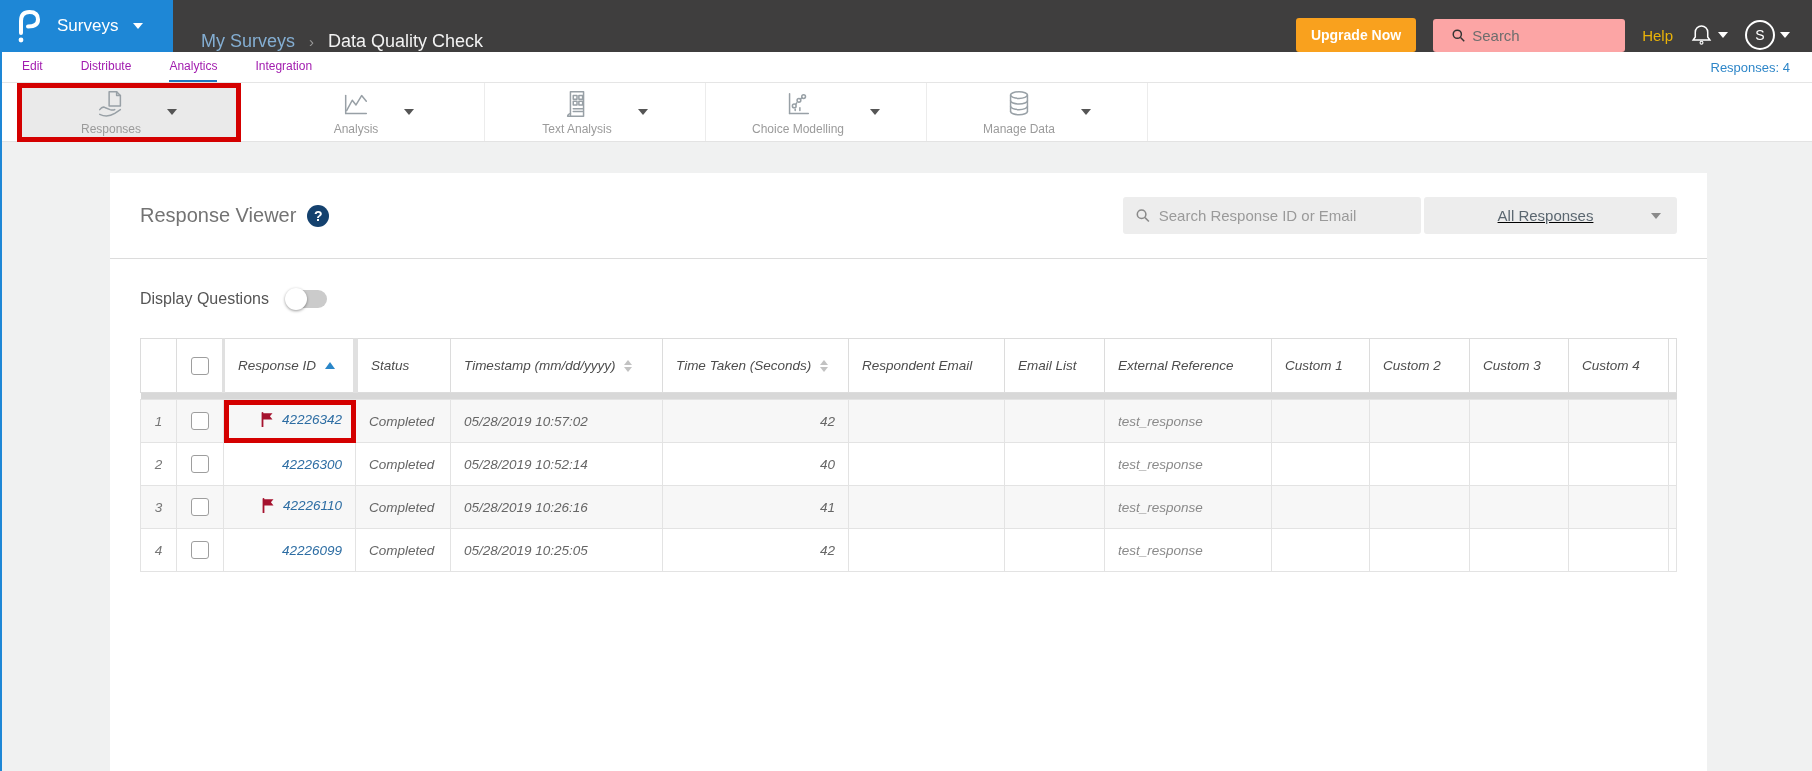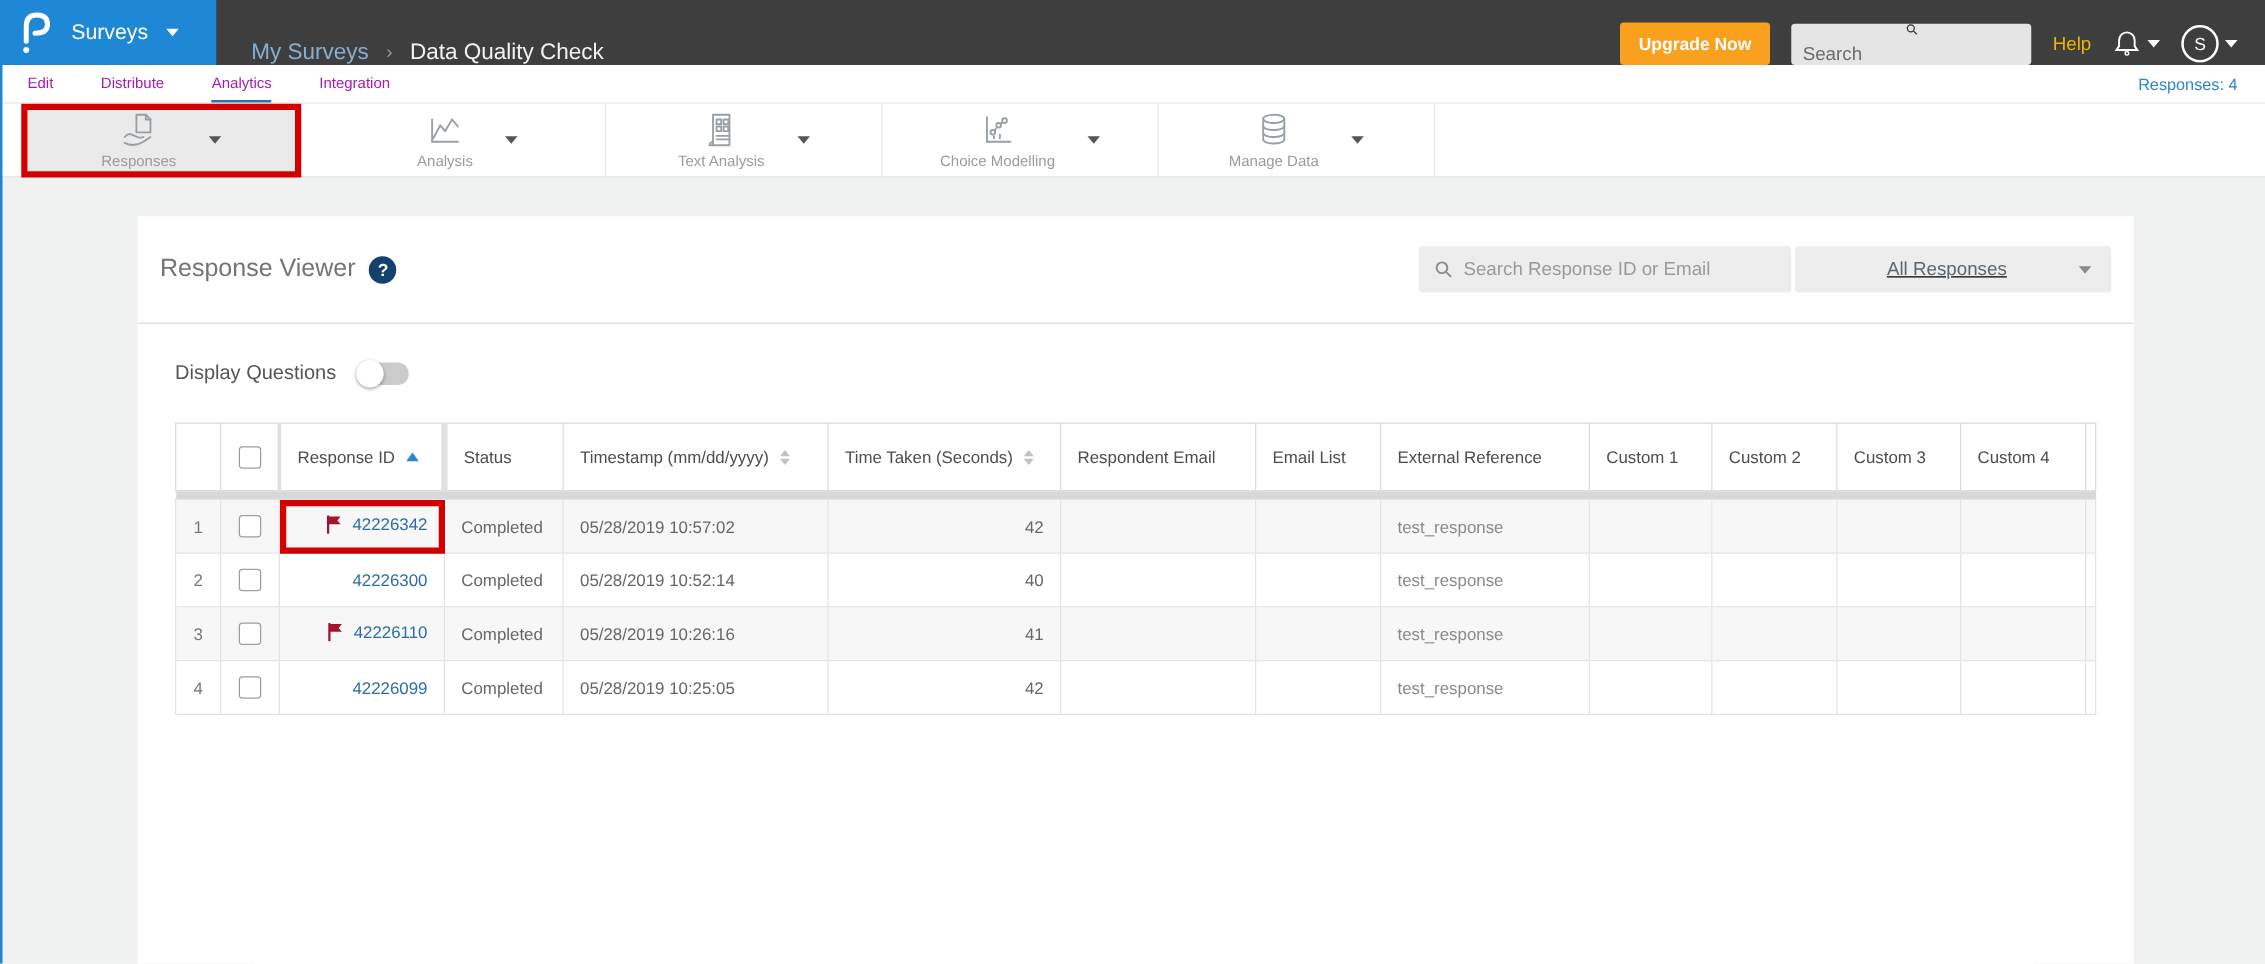"Search" .top-search { background: #e5e5e5 -> #fca5a5; flex-direction: column -> none; padding: 0 9px -> 0 19px }
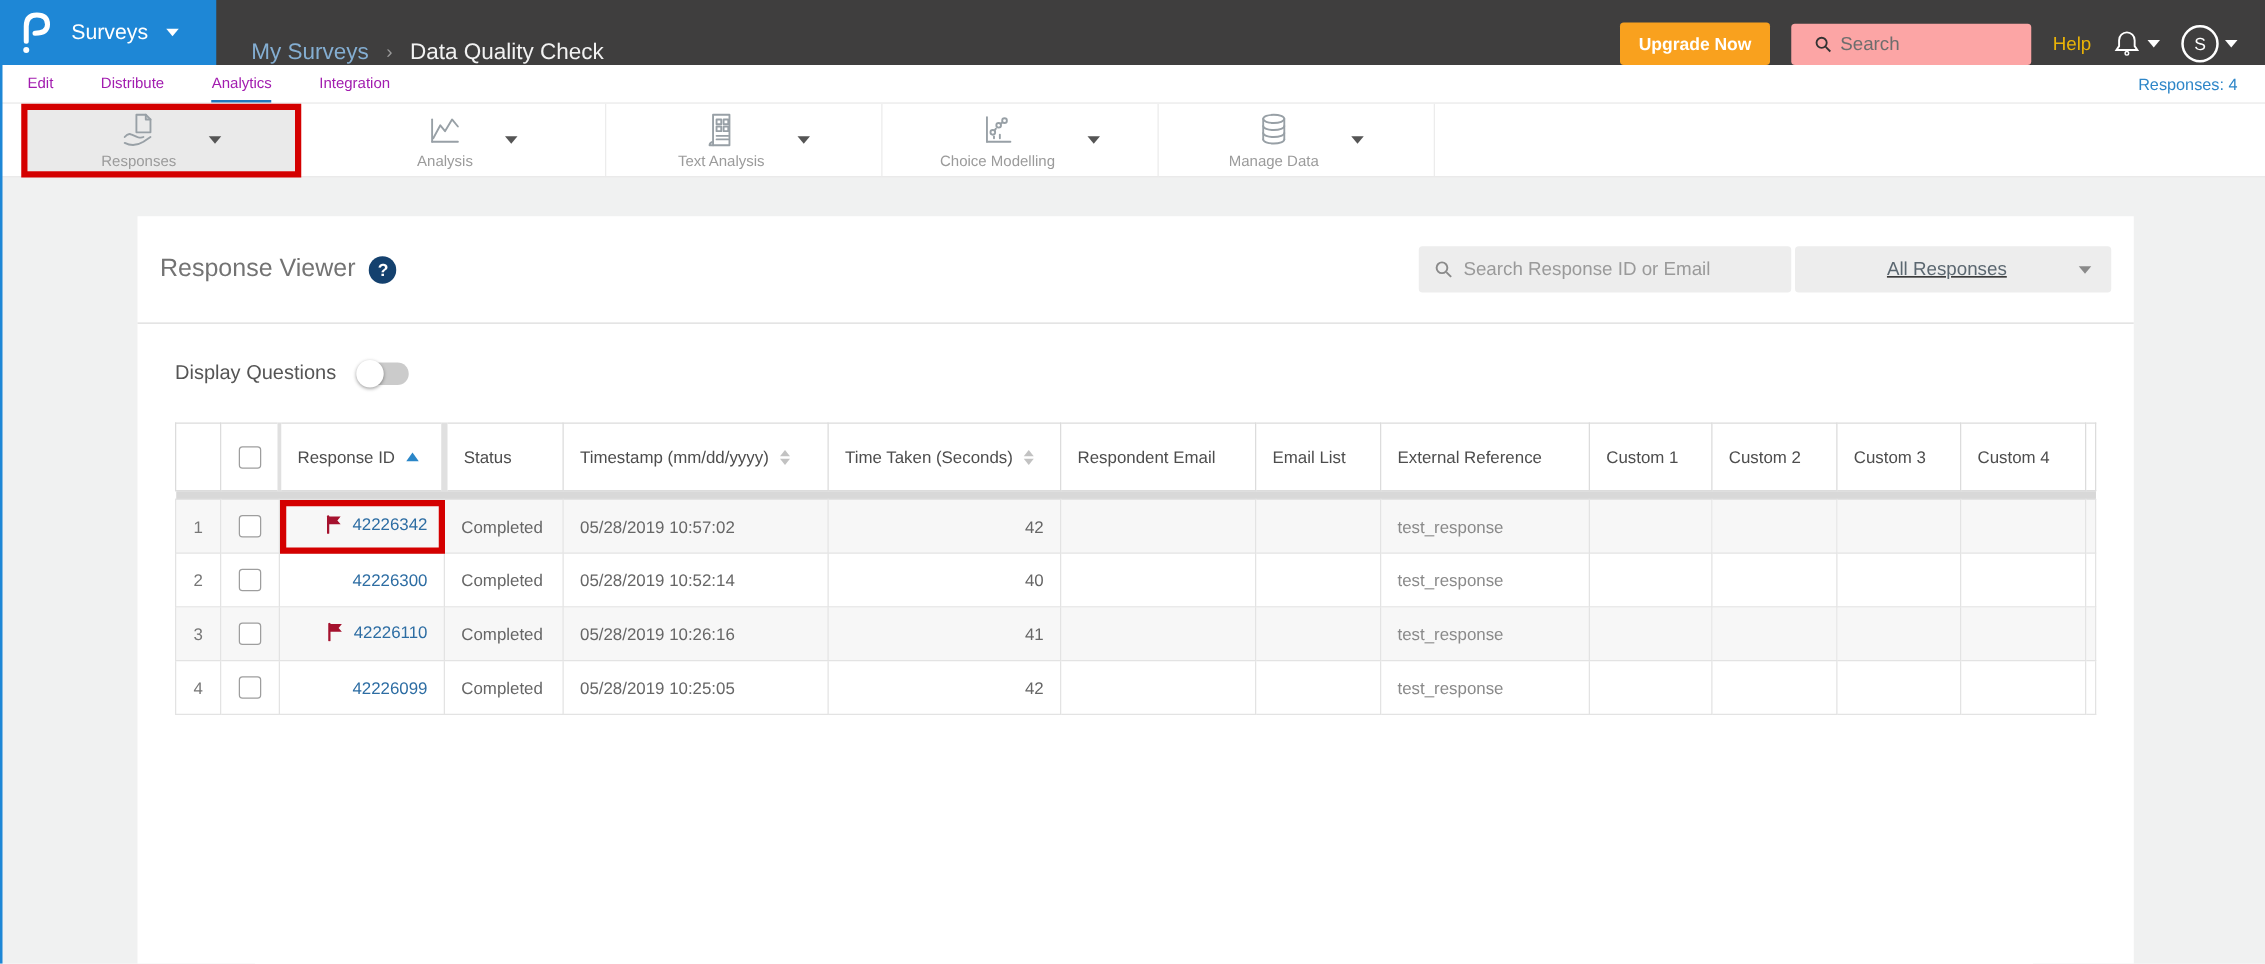"Response Viewer" .panel-header { padding: 0 18px -> 0 30px }
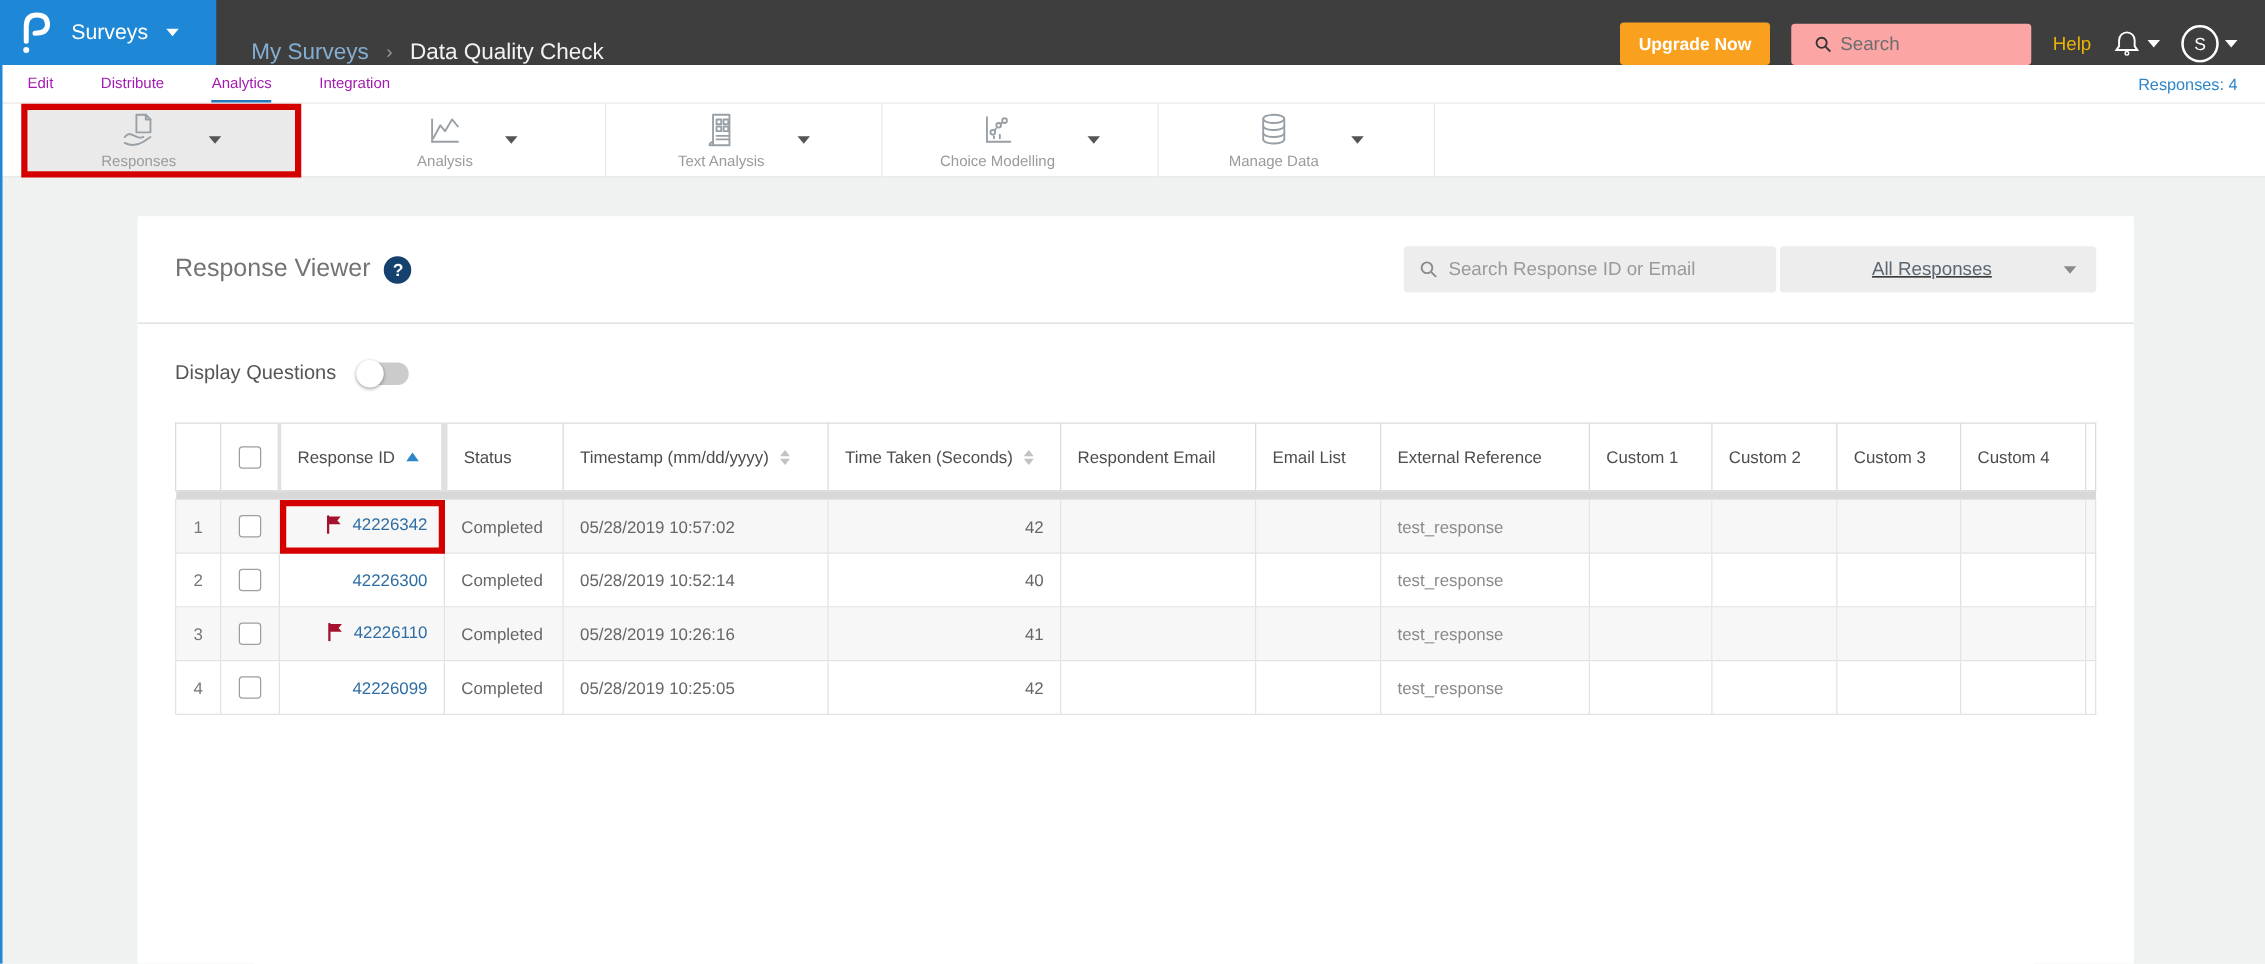"Response ID" .table-wrap { font-style: none -> italic }
